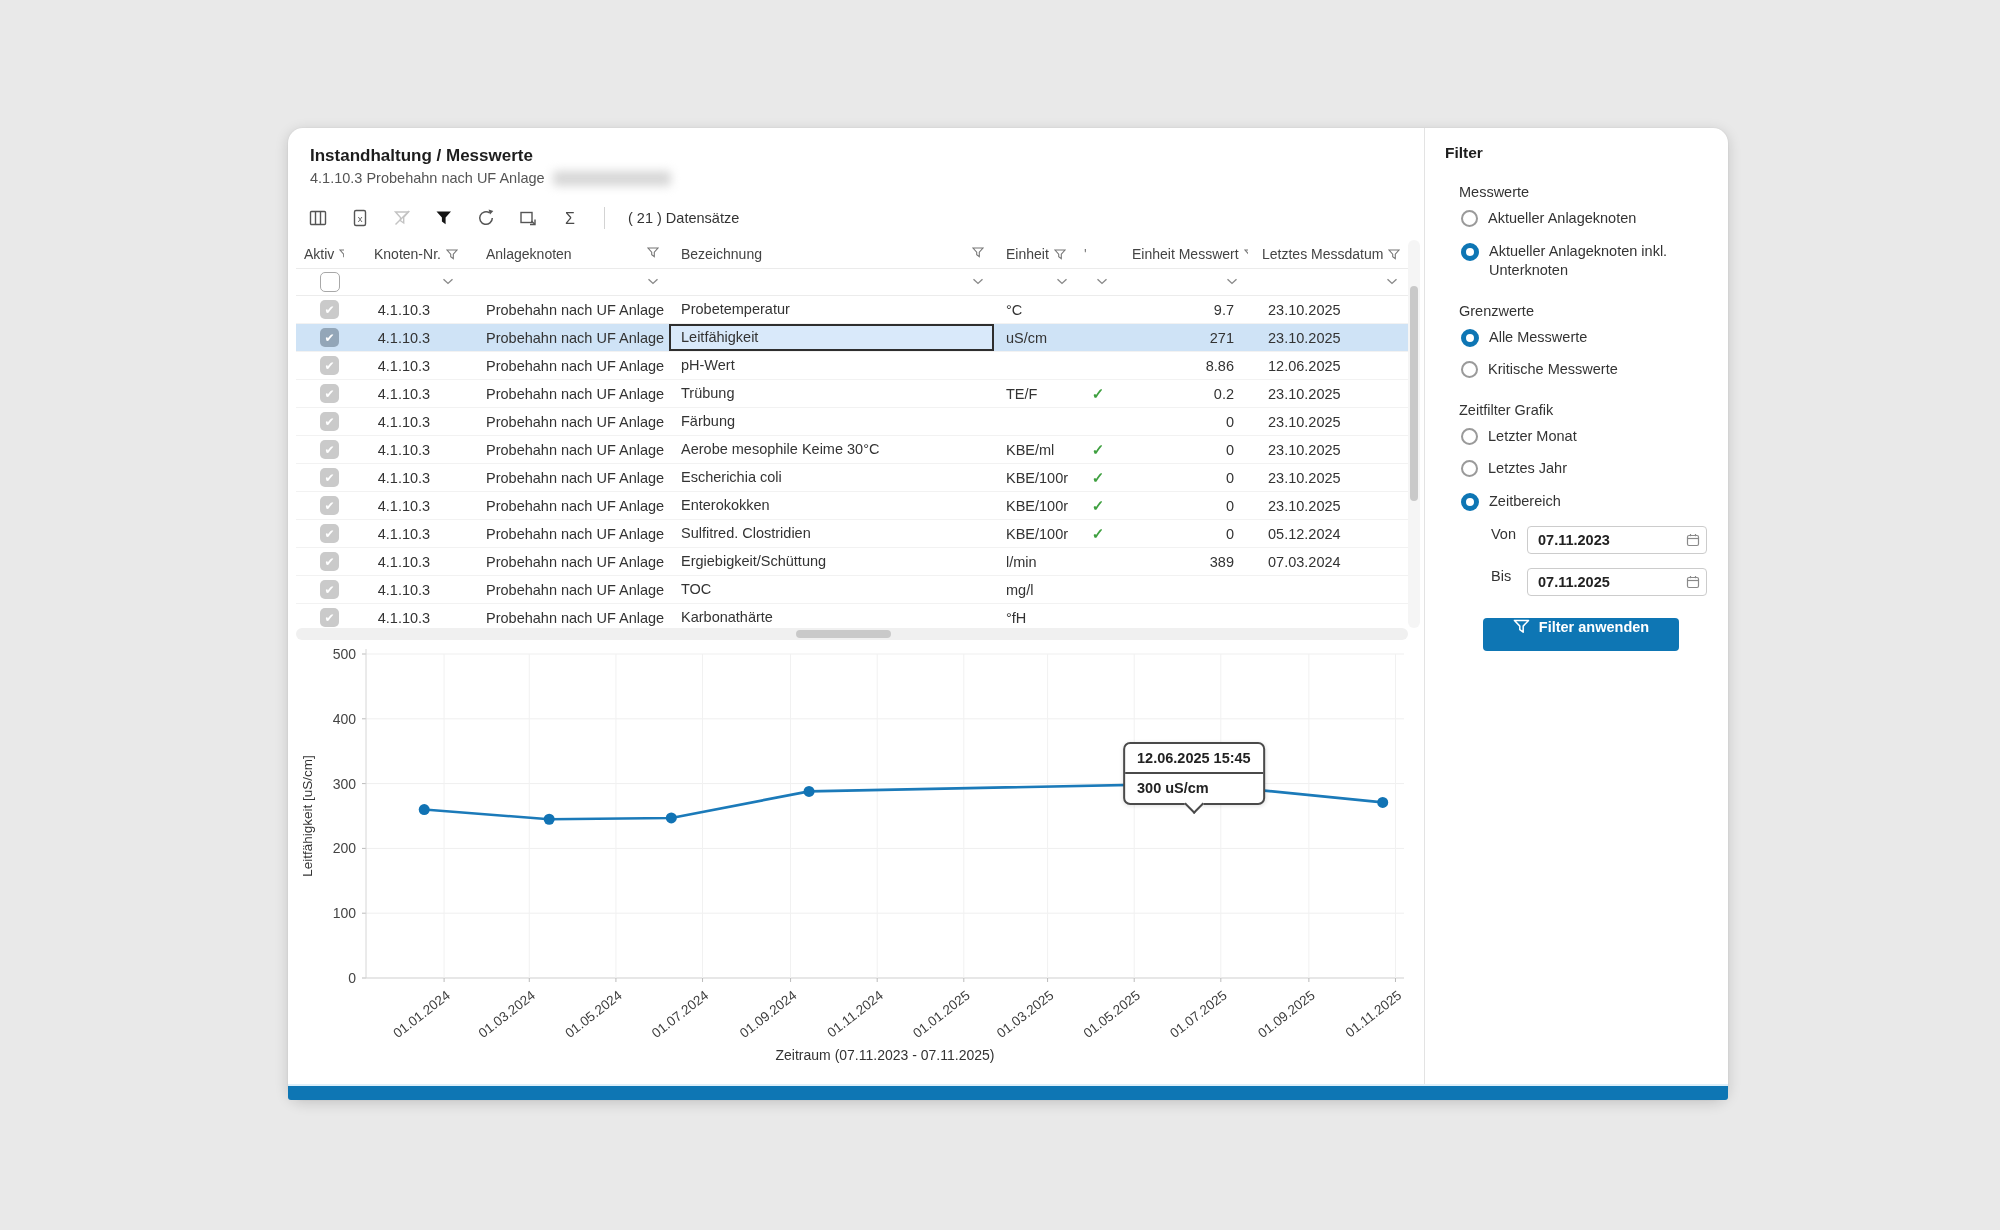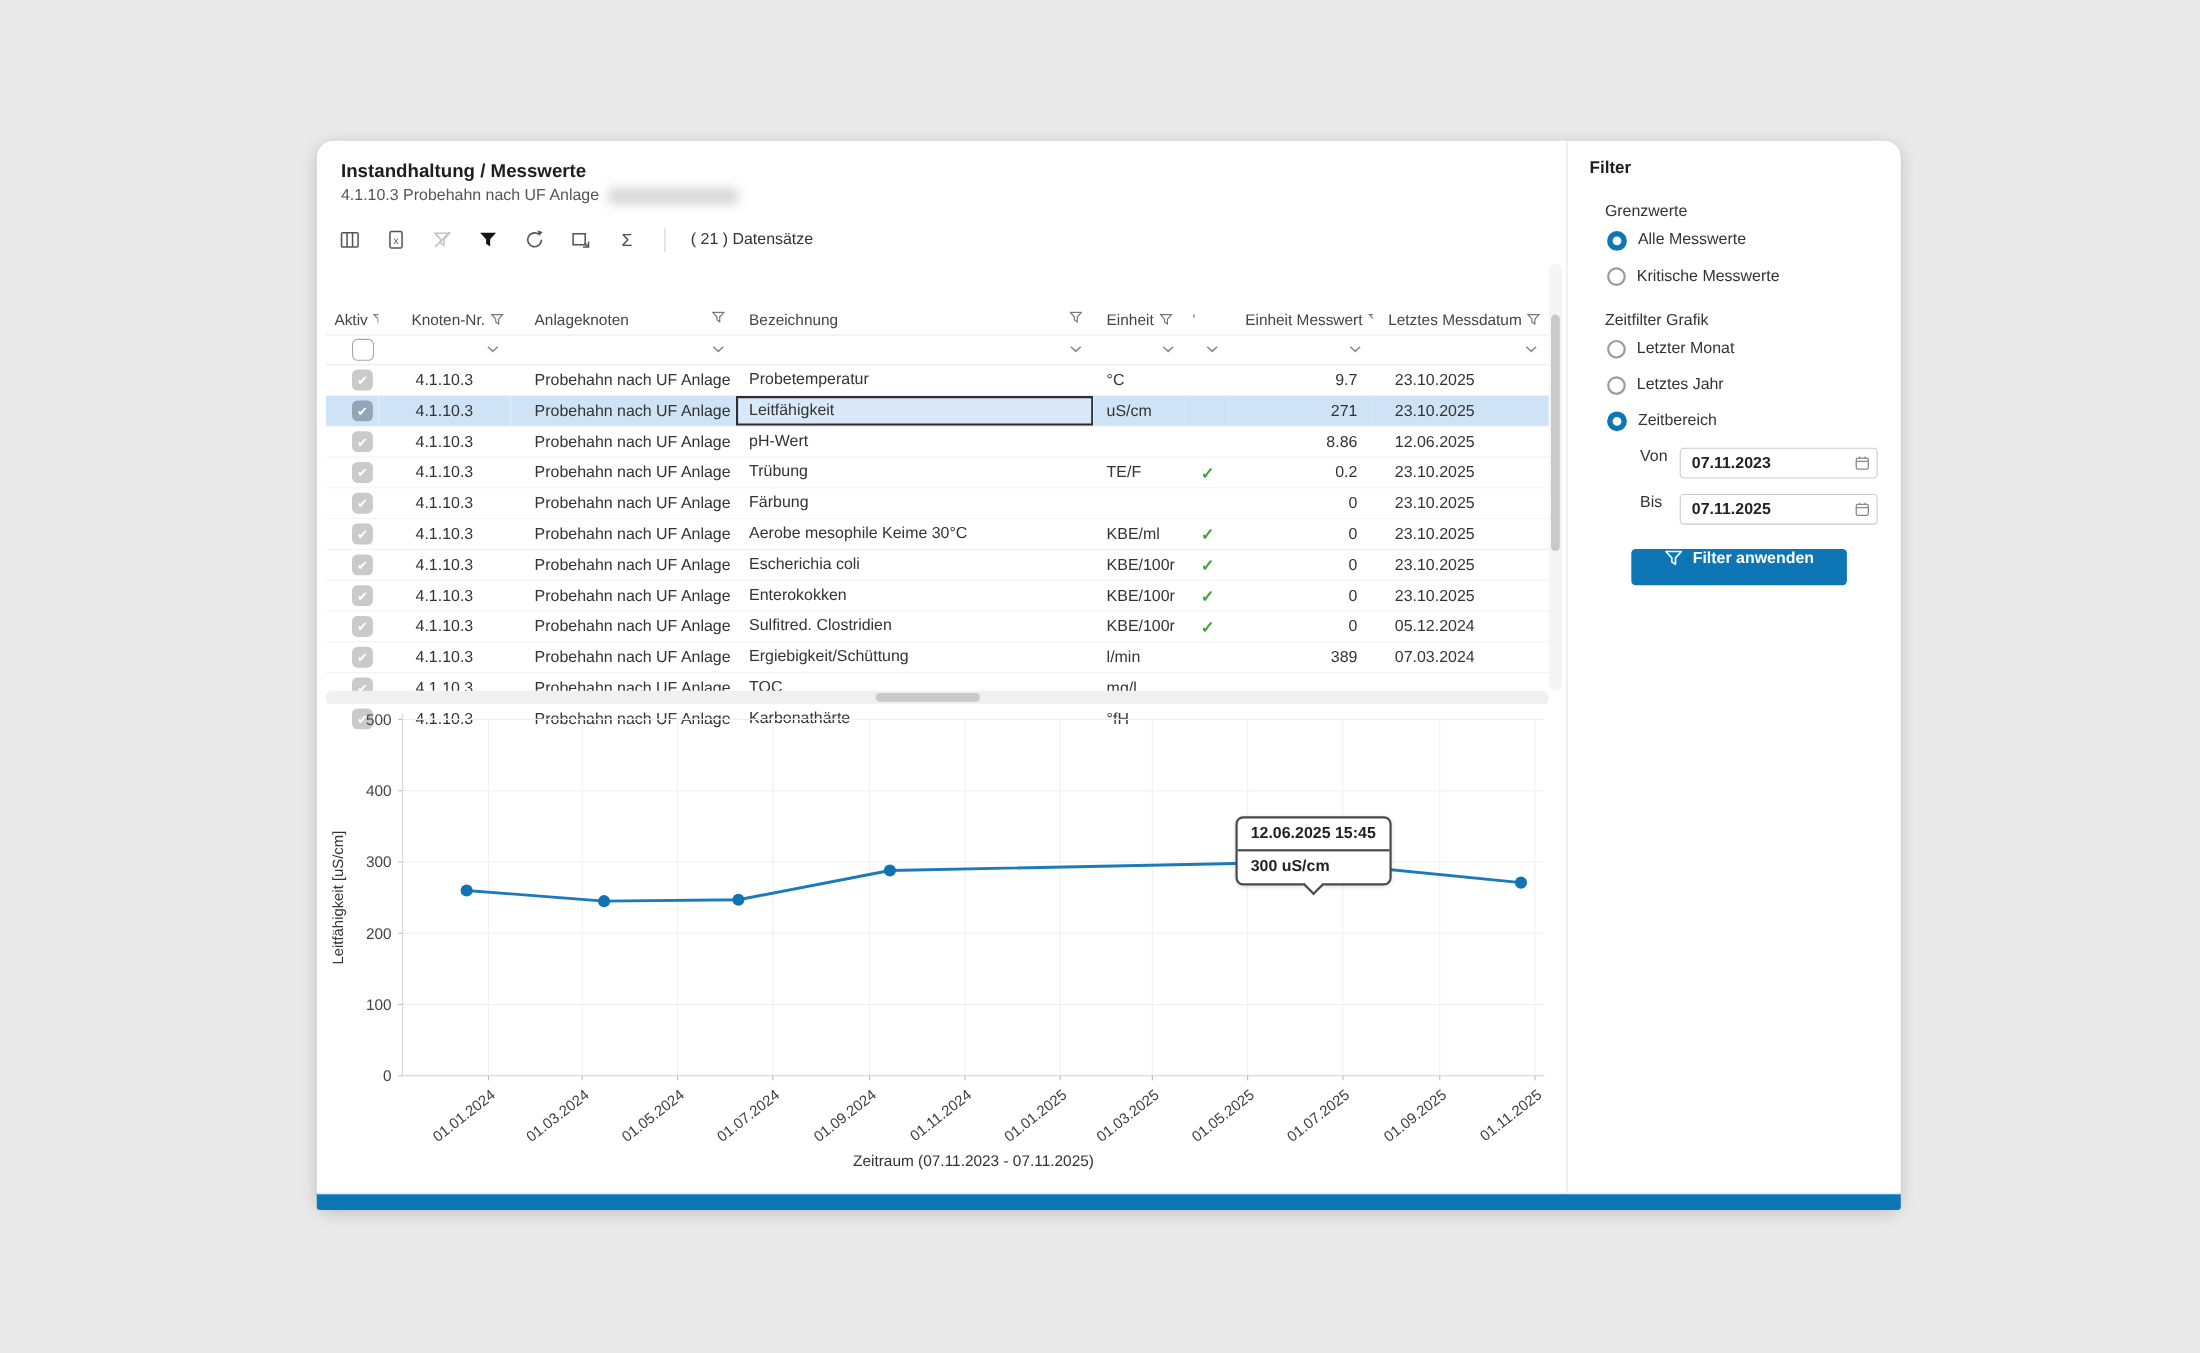"Messwerte" div.fgroup { html: none -> <div> <div>Messwerte</div> <div> <span></span> <span>Aktueller Anlageknoten</span> </div> <div> <span></span> <span>Aktueller Anlageknoten inkl. Unterknoten</span> </div> </div> }
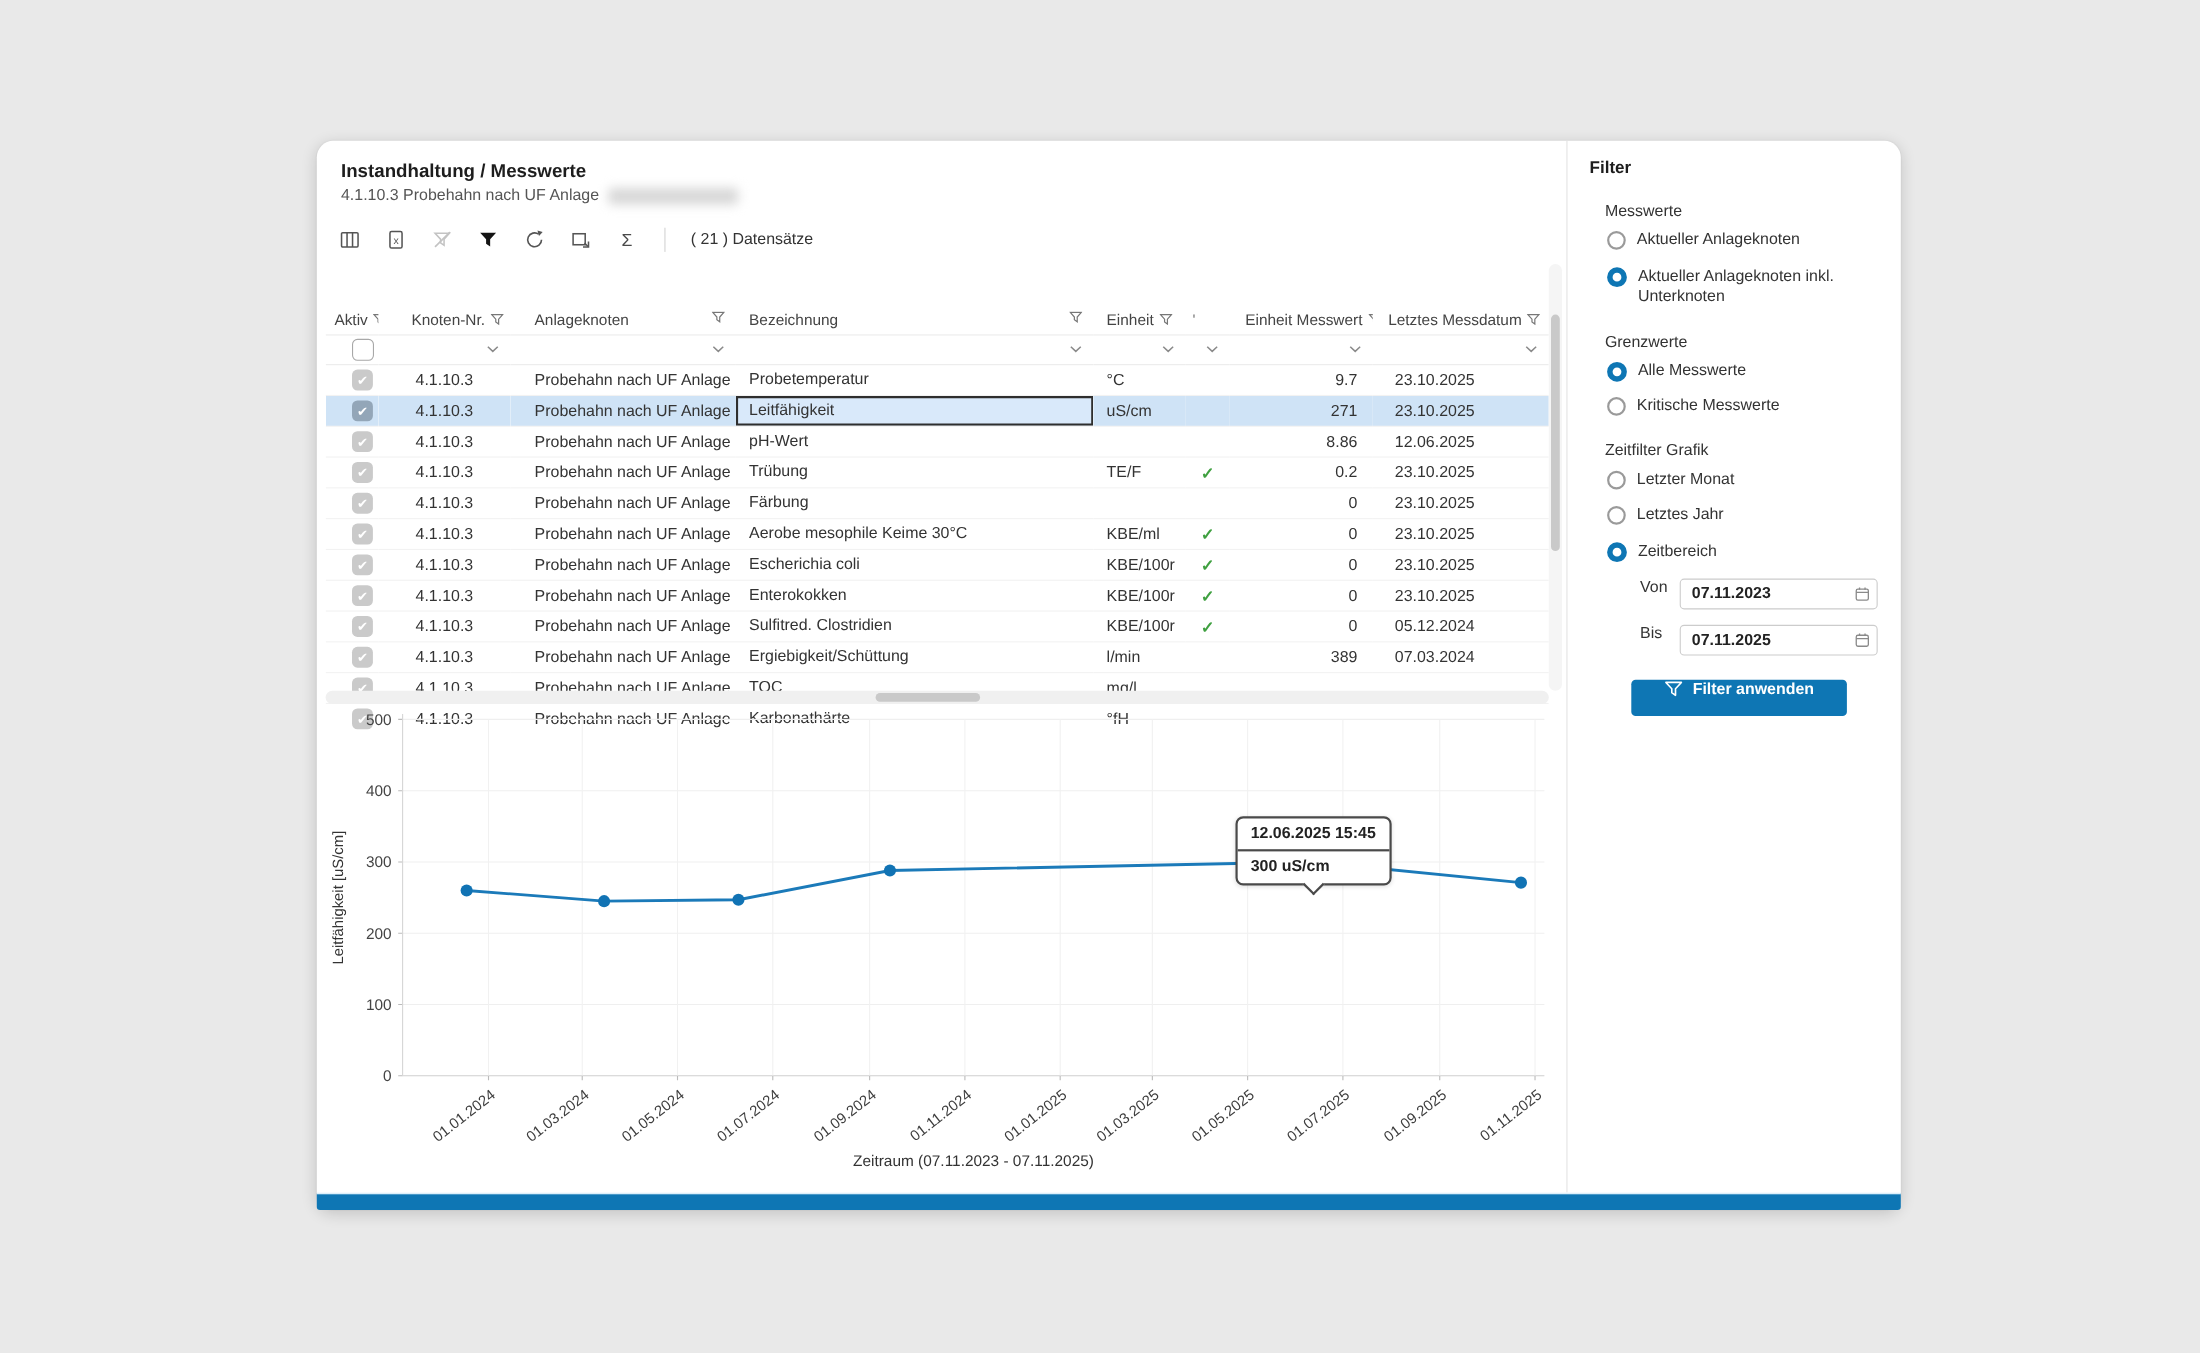"Aktiv" .gridclip { margin-top: 36px -> none }
